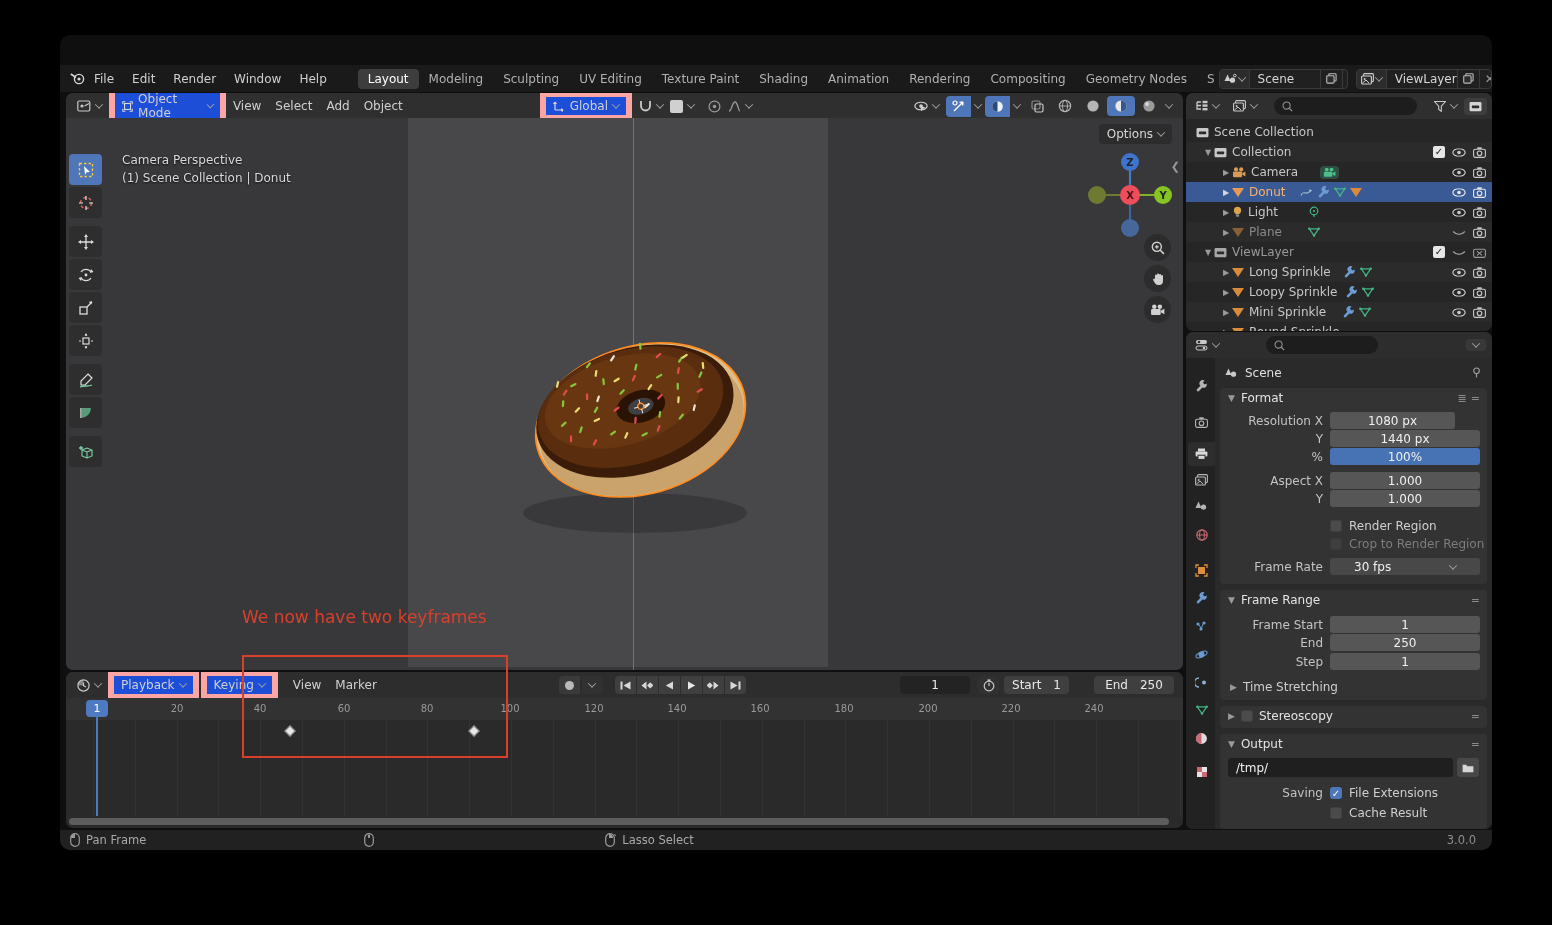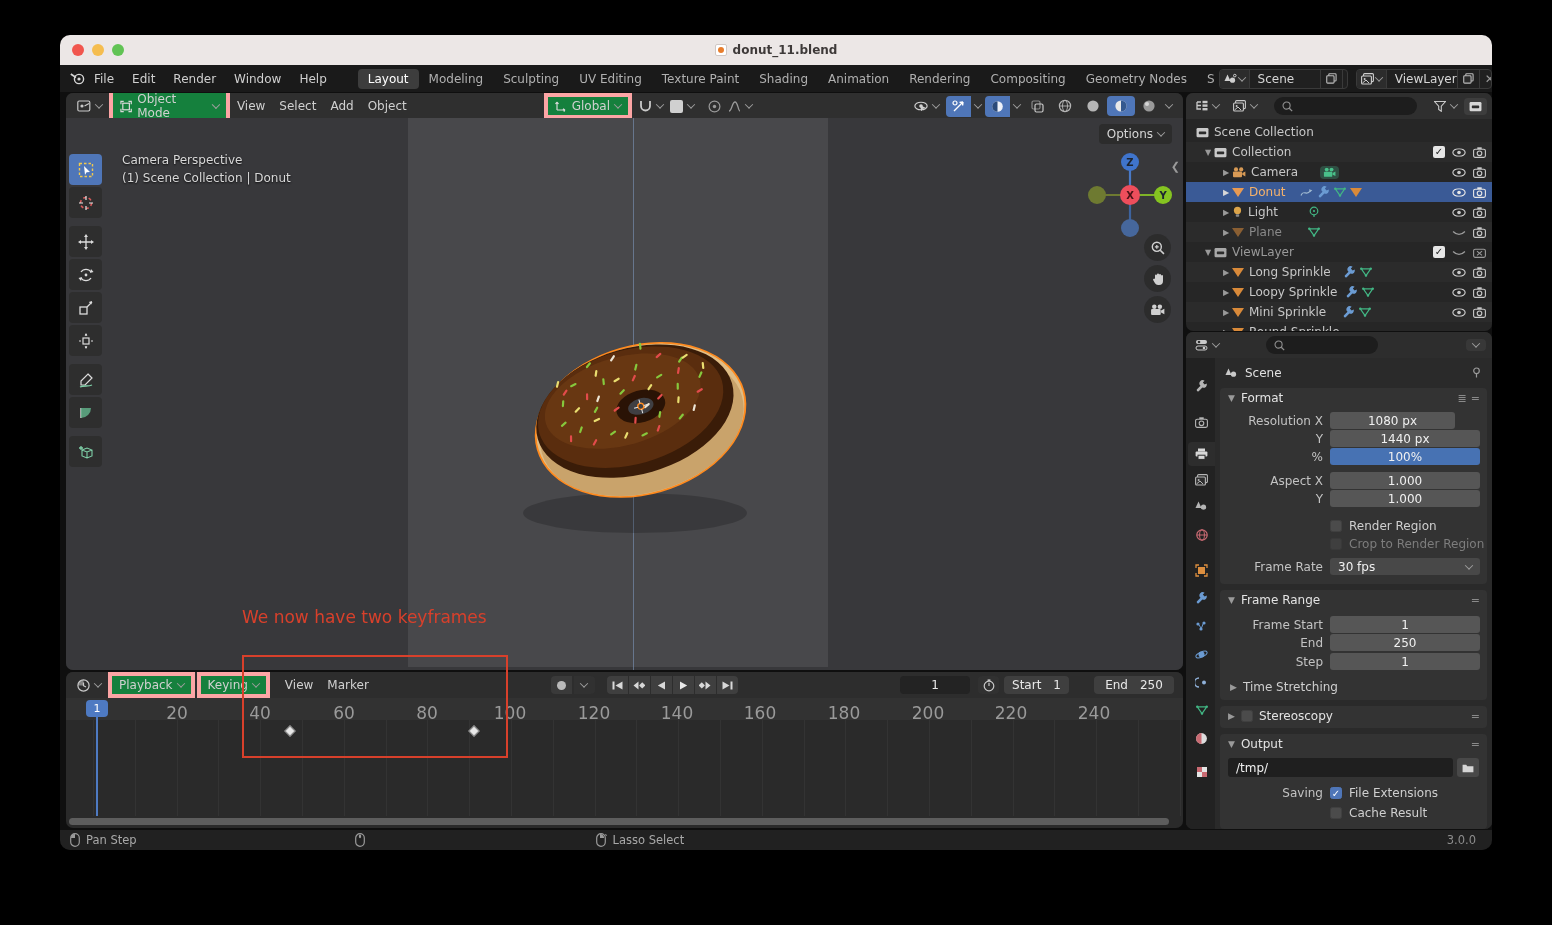"donut_11.blend" div.titlebar { html: <div> <div> <i></i> <i></i> <i></i> </div> <div> <span></span> <span>donut_11.blend</span> </div> </div> -> none }
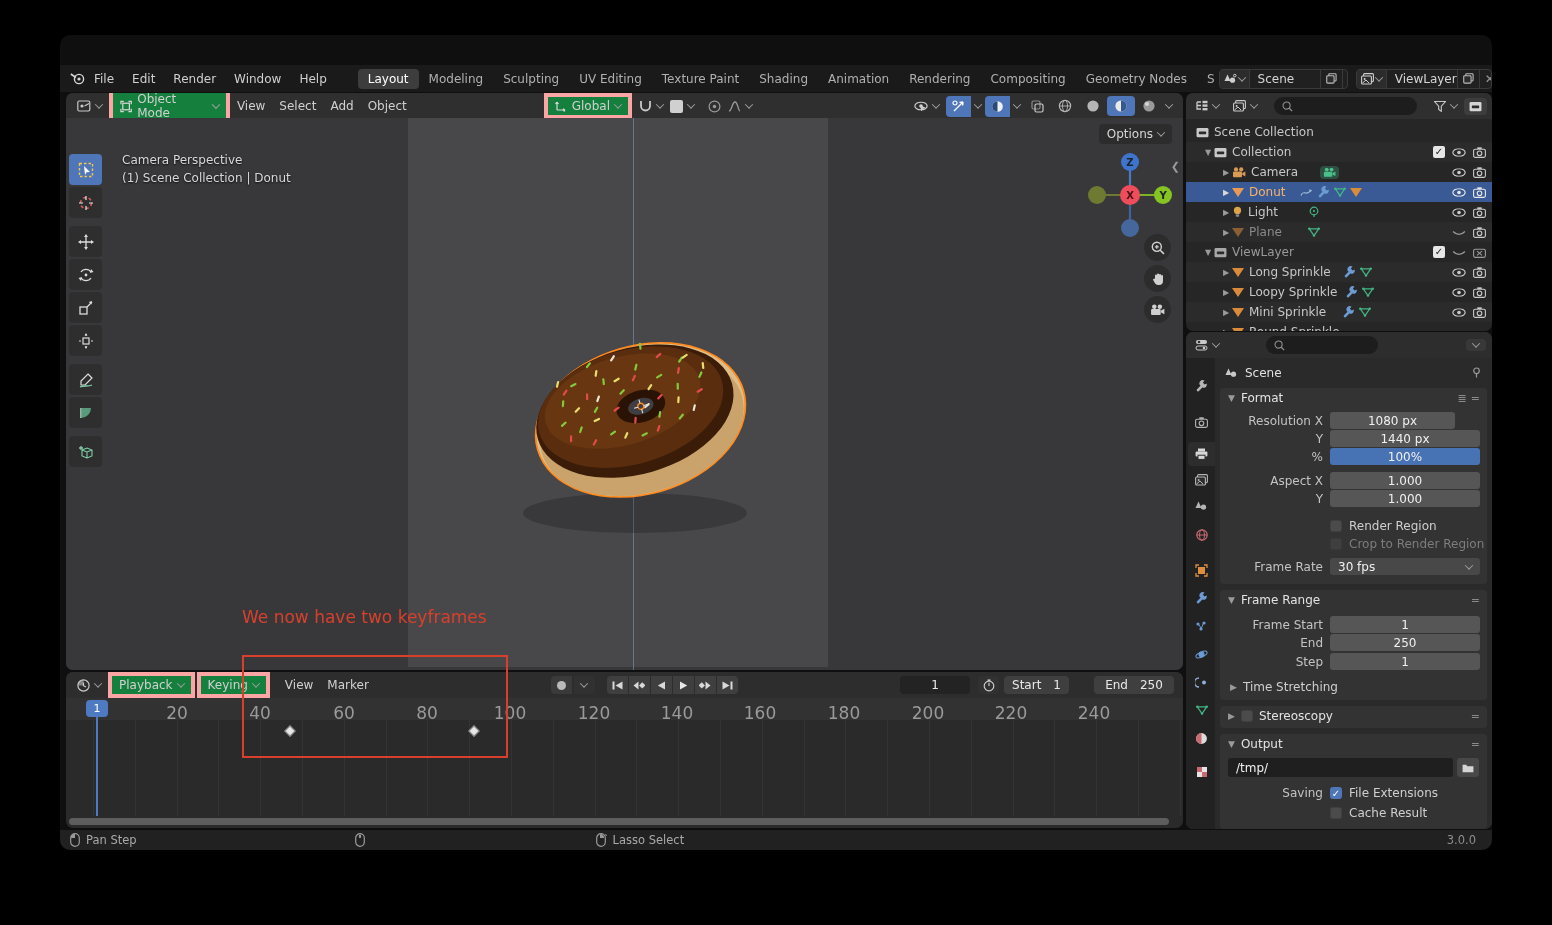"Object Mode" .boxbtn { background: #15803d -> #1d4ed8; border: 4px solid #fca5a5 -> 6px solid #fca5a5 }
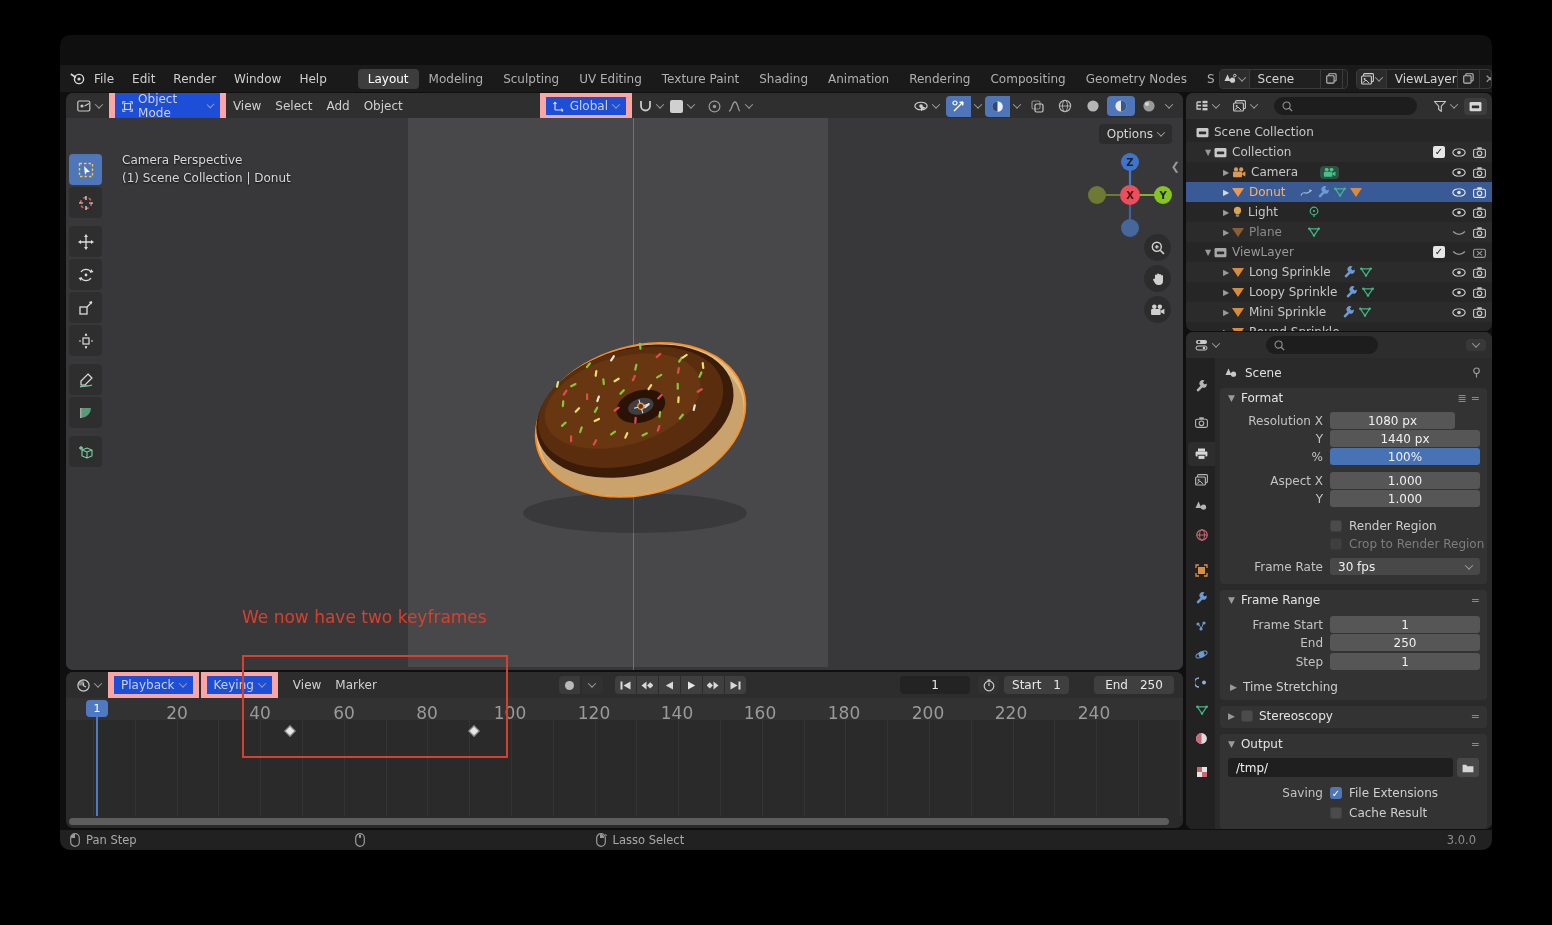"30 fps" div.pfield { padding: 0 8px -> 0 24px }
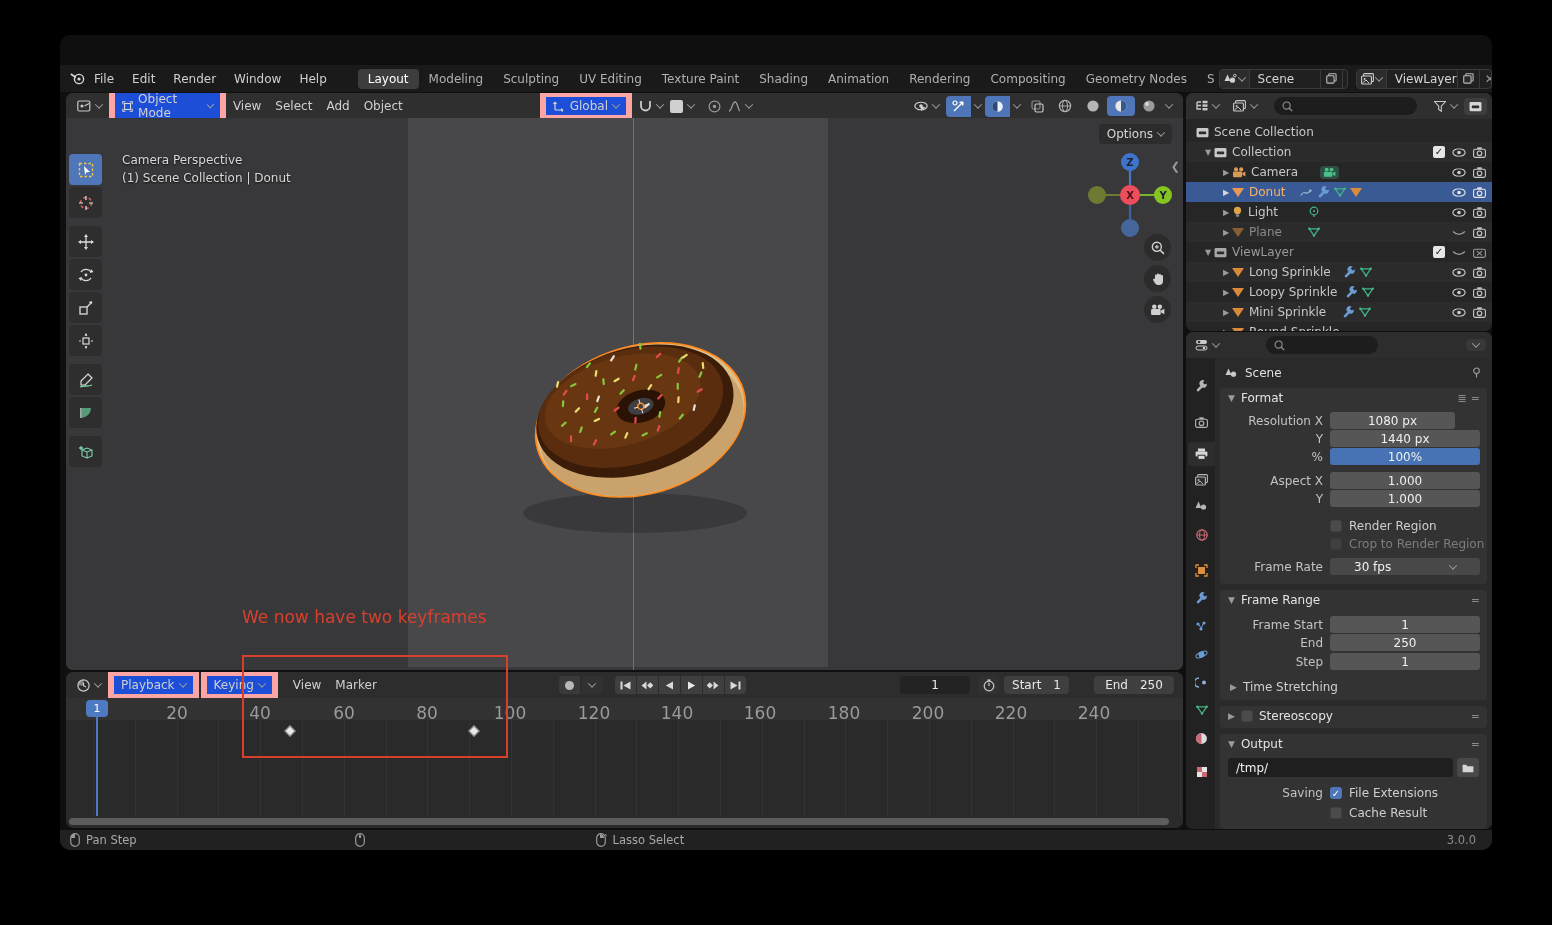"20" .tick { font-size: 17px -> 10px }
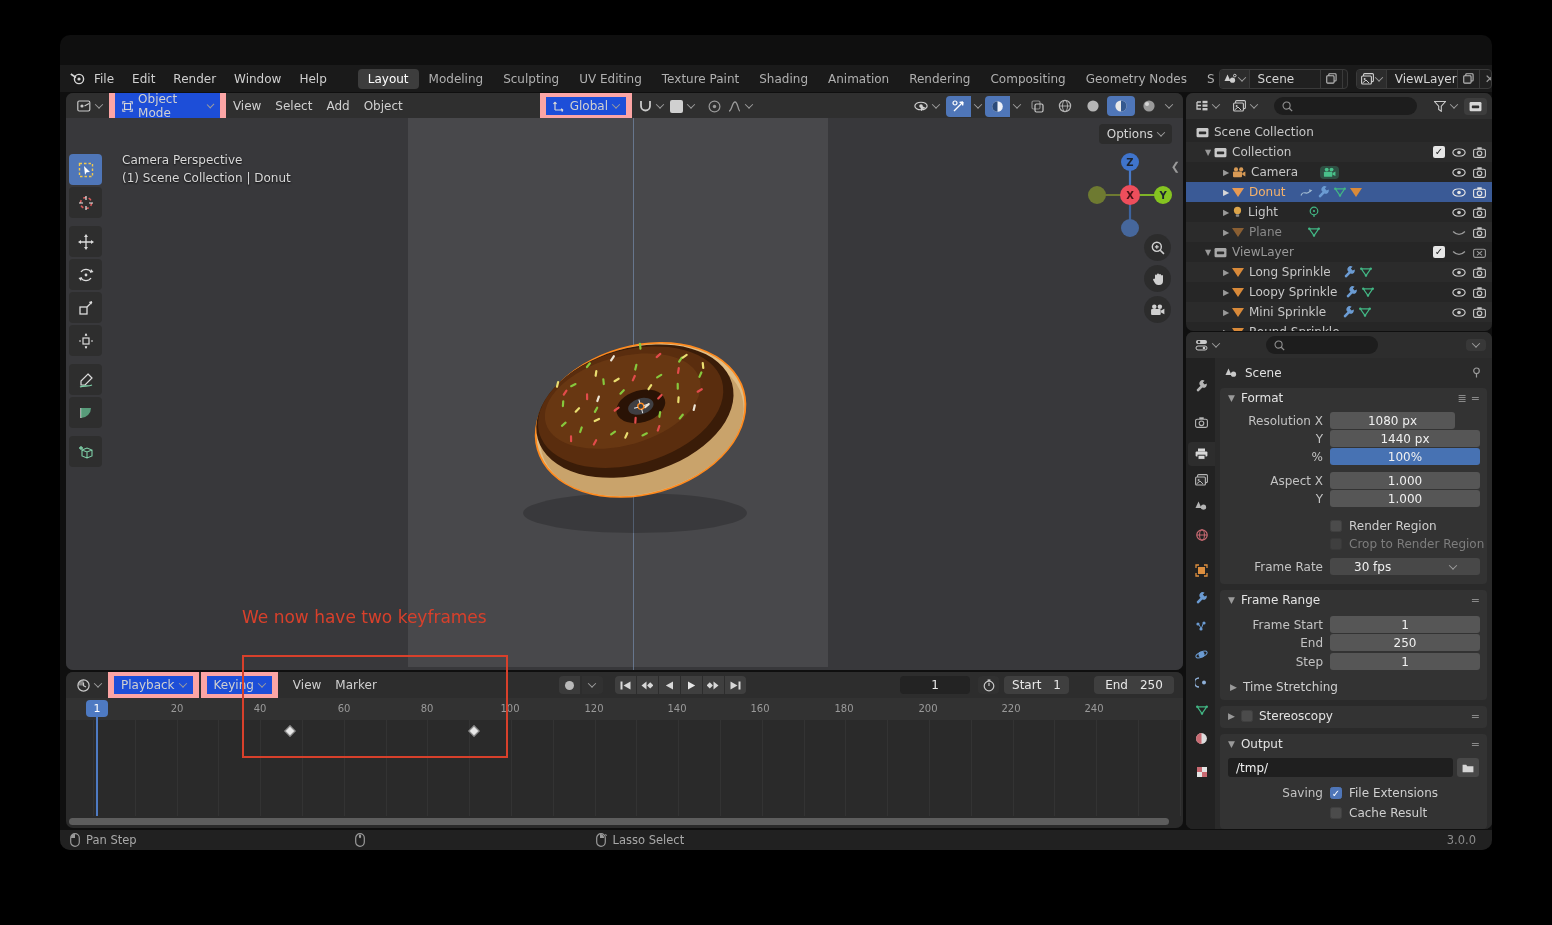"Pan Step" span { text: Step -> Frame }
